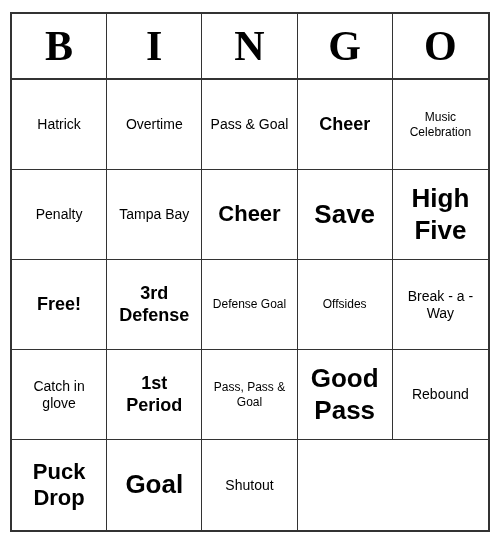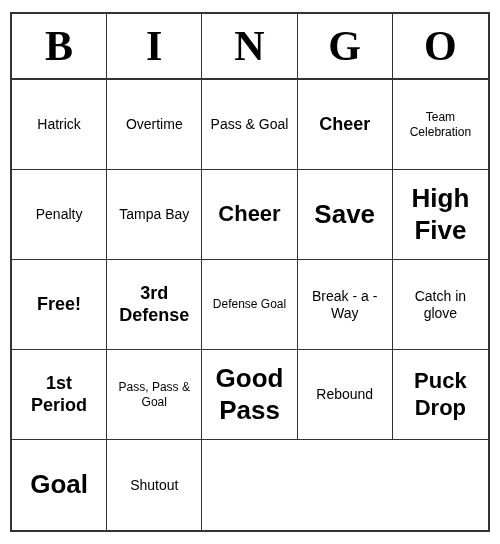"Team Celebration" span.cell-text { text: Team -> Music }
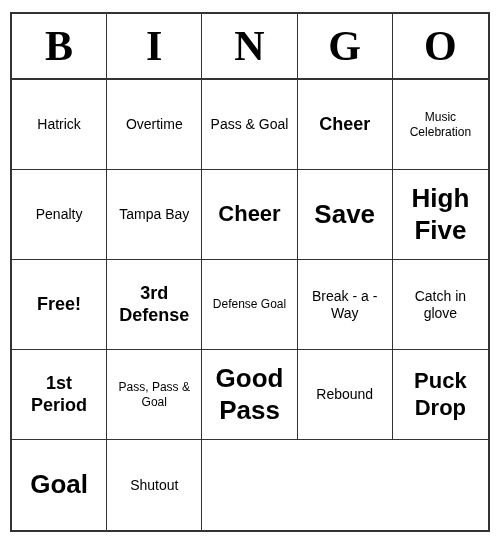"Offsides" div.bingo-cell { html: none -> <div> <span>Offsides</span> </div> }
